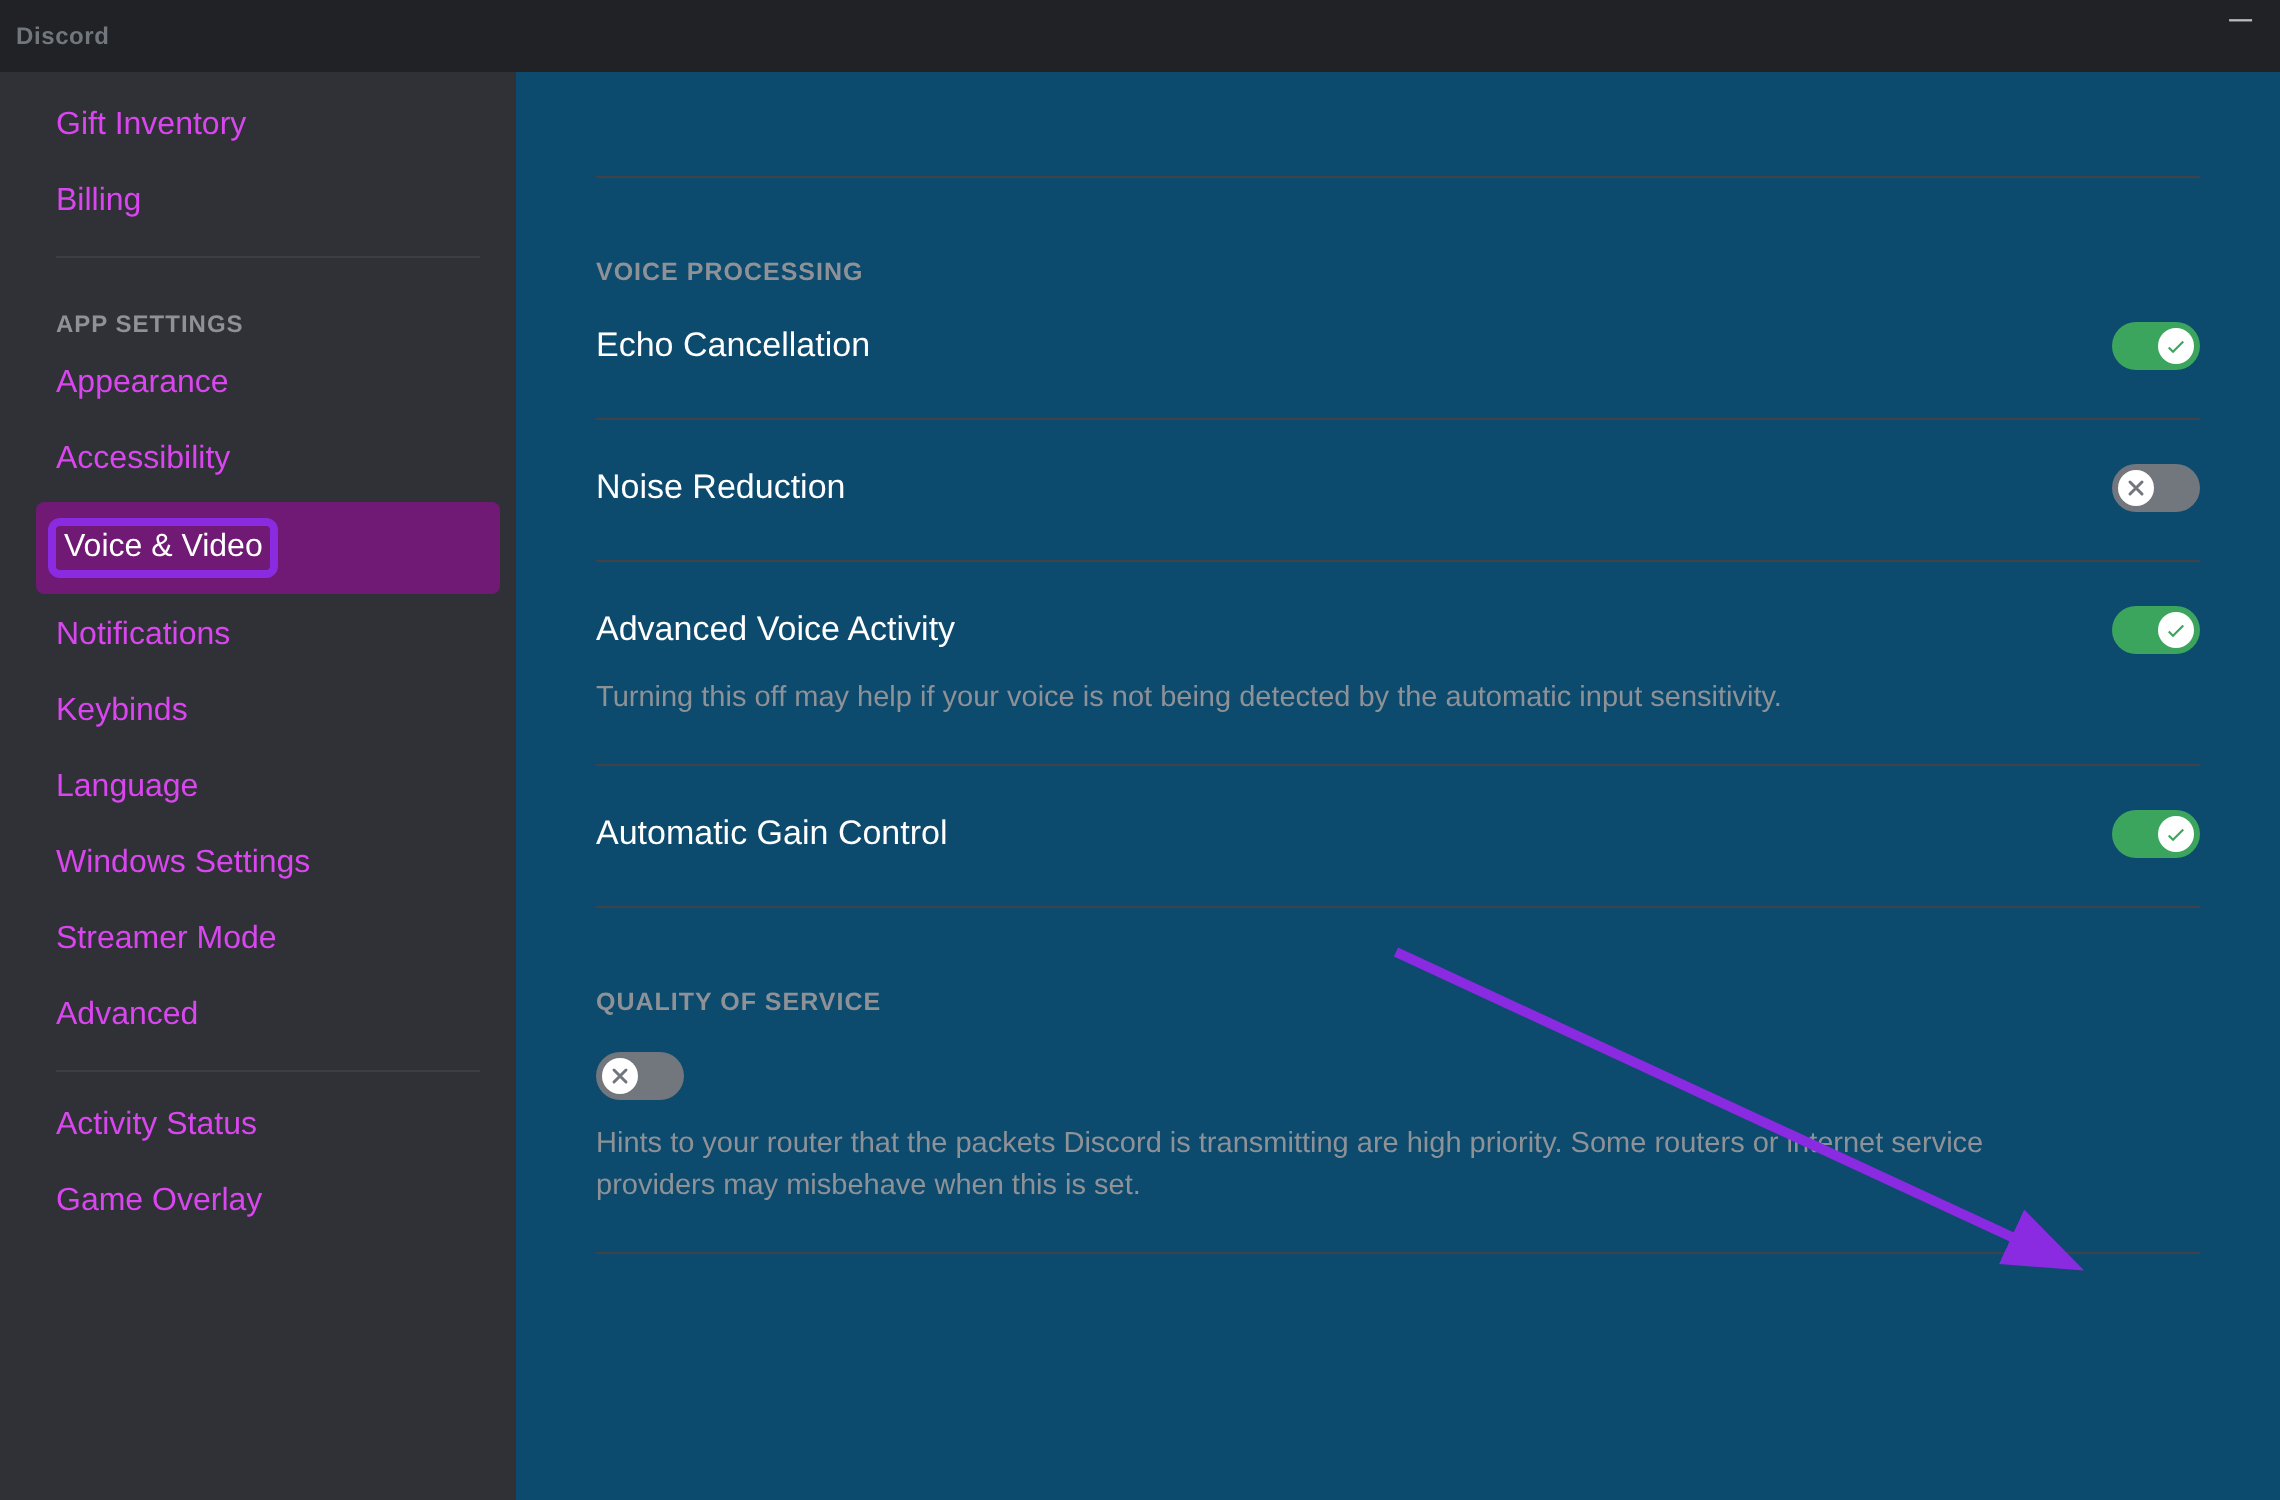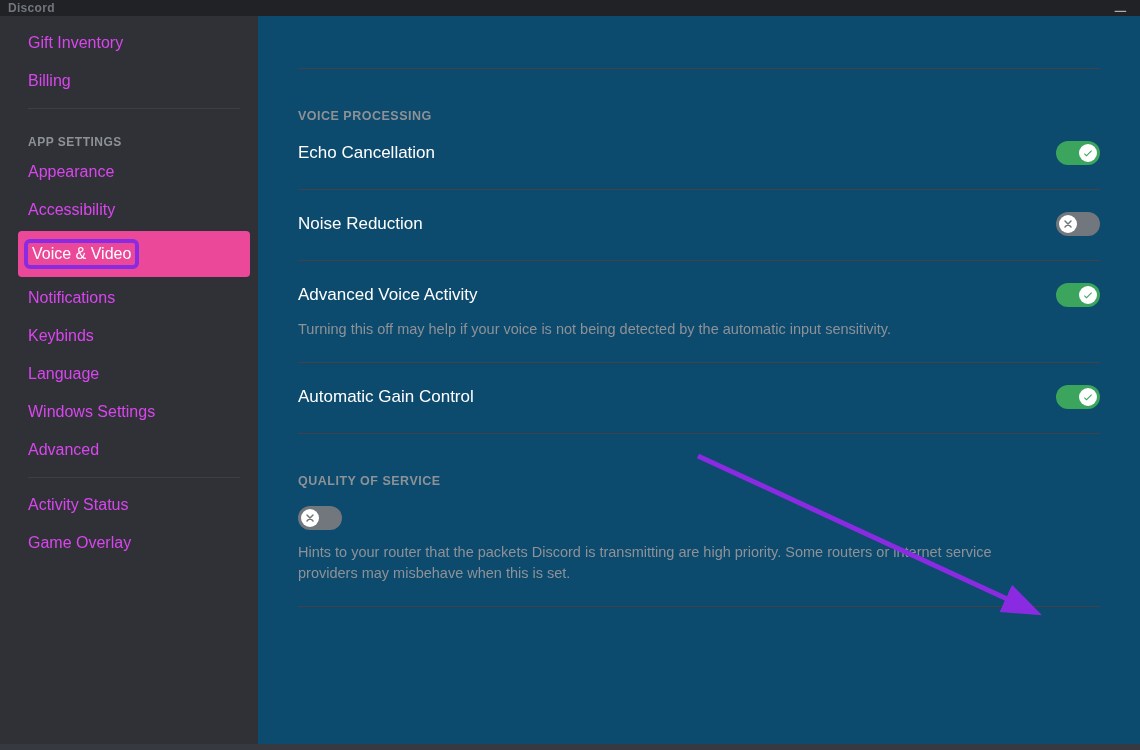"Discord" .titlebar { height: 16px -> 36px }
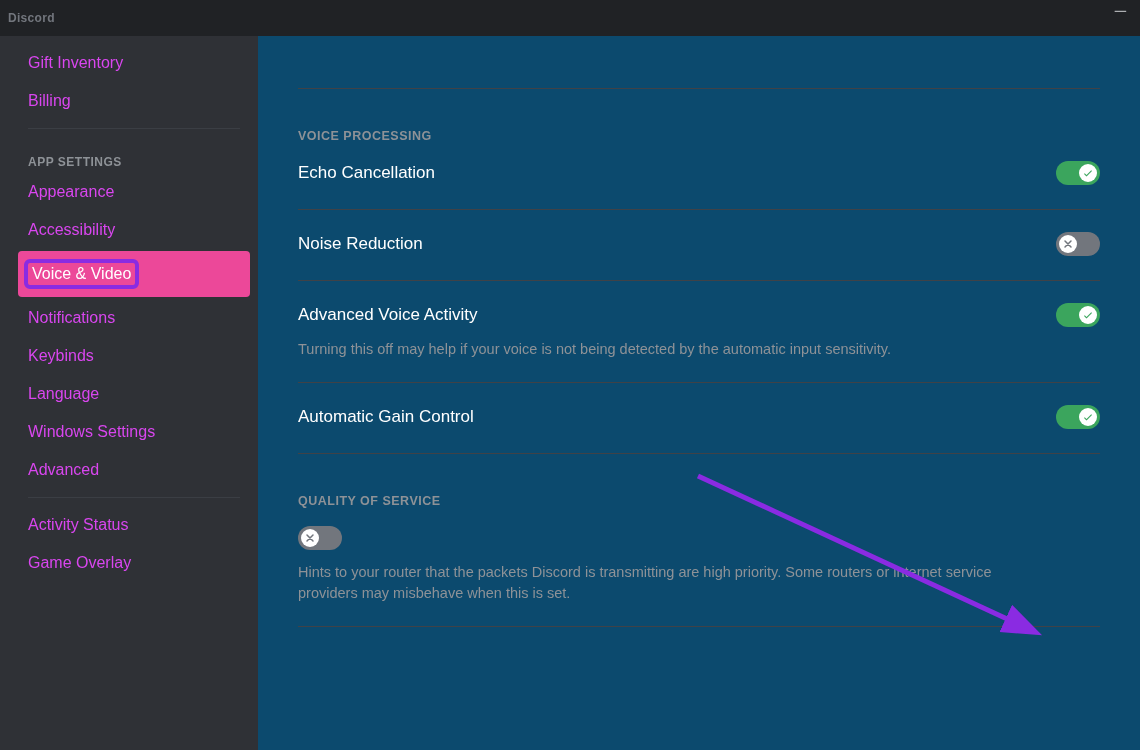"Voice & Video" .side-item.selected { background: #ec4899 -> #701a75 }
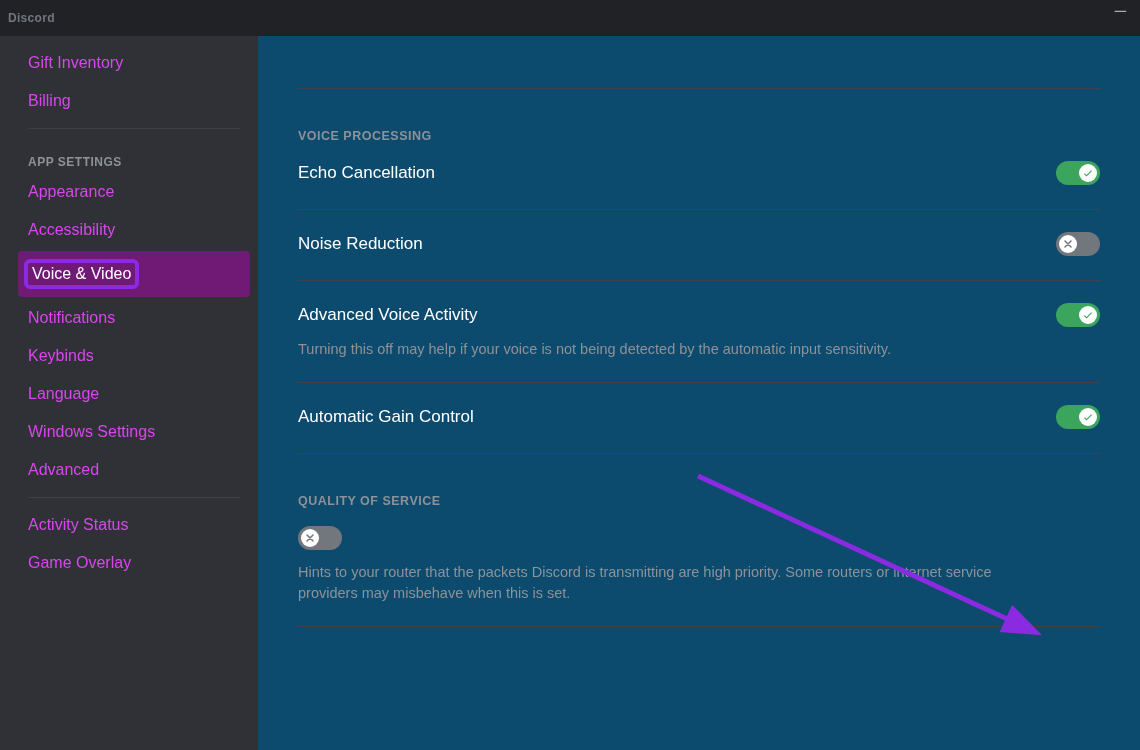"Streamer Mode" div.side-item { html: none -> <div>Streamer Mode</div> }
